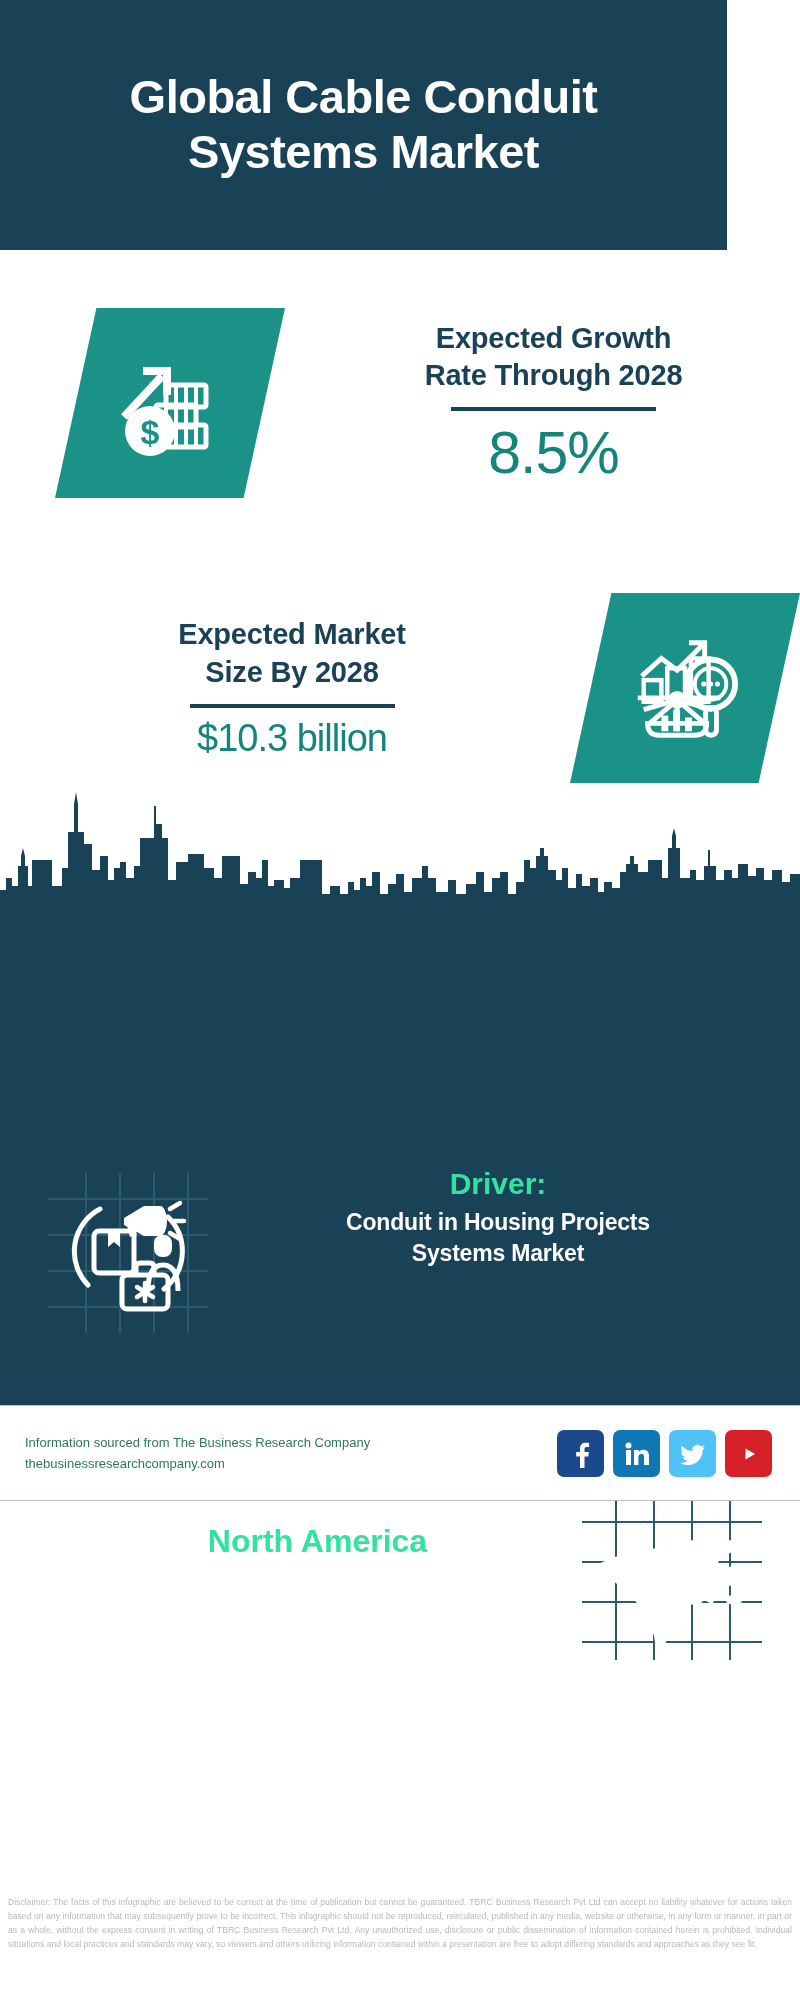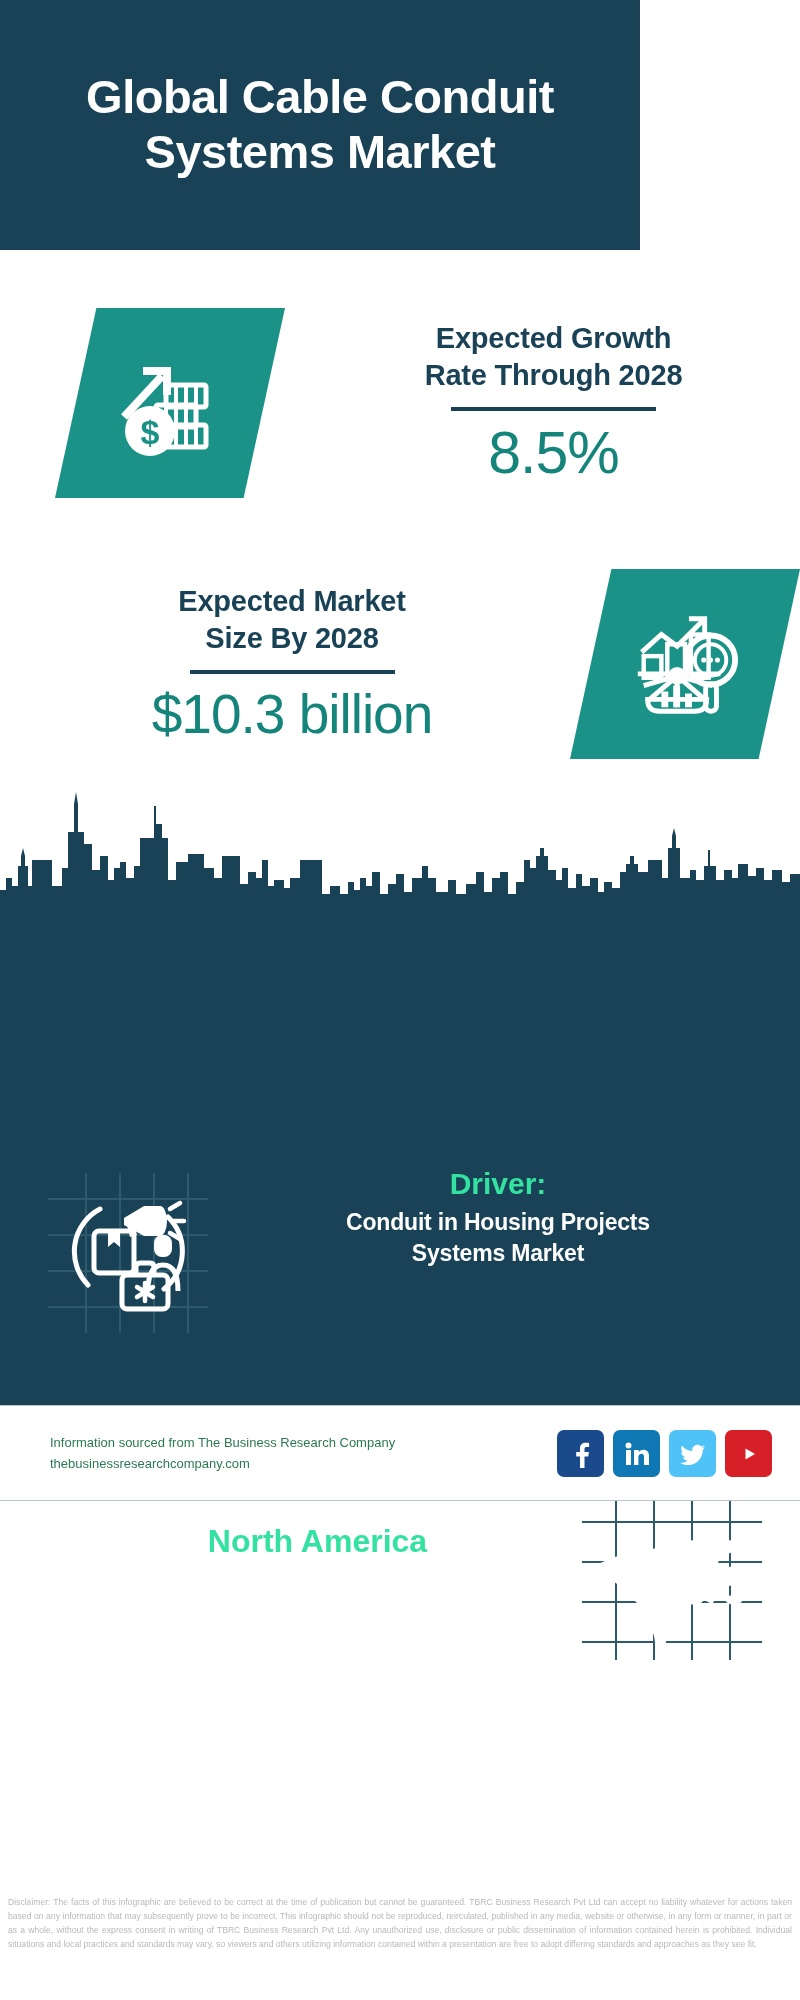"Global Cable Conduit Systems Market" .header { width: 640px -> 727px }
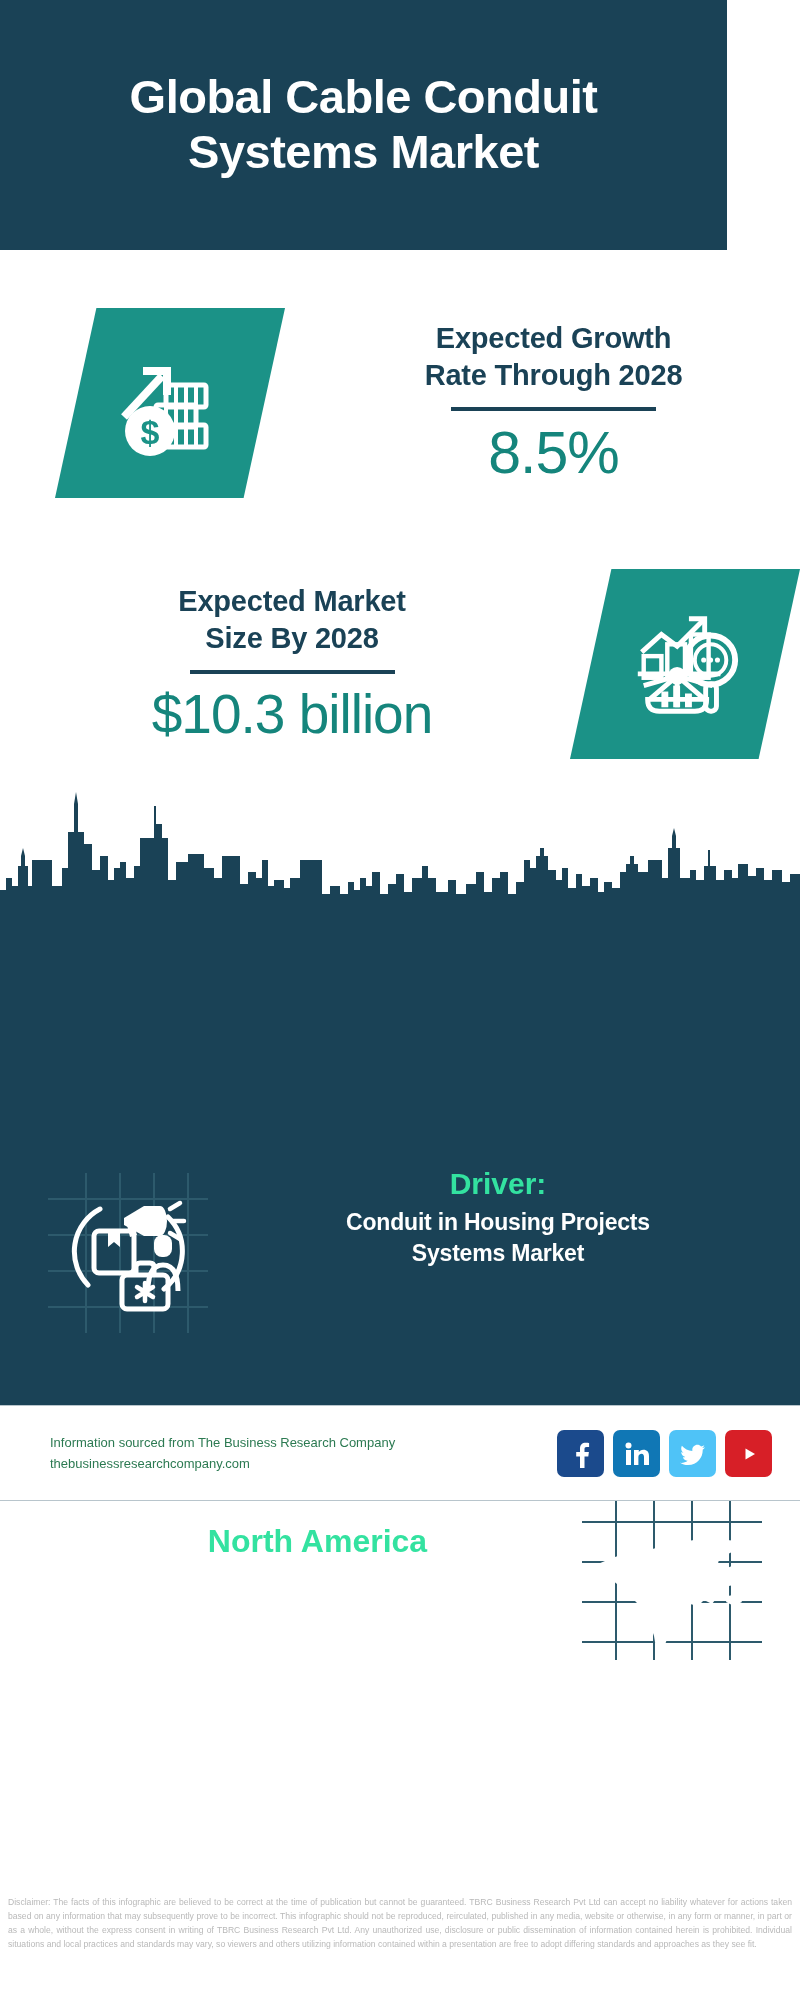"Expected Market" .stat-row.r2 { top: 524px -> 548px }
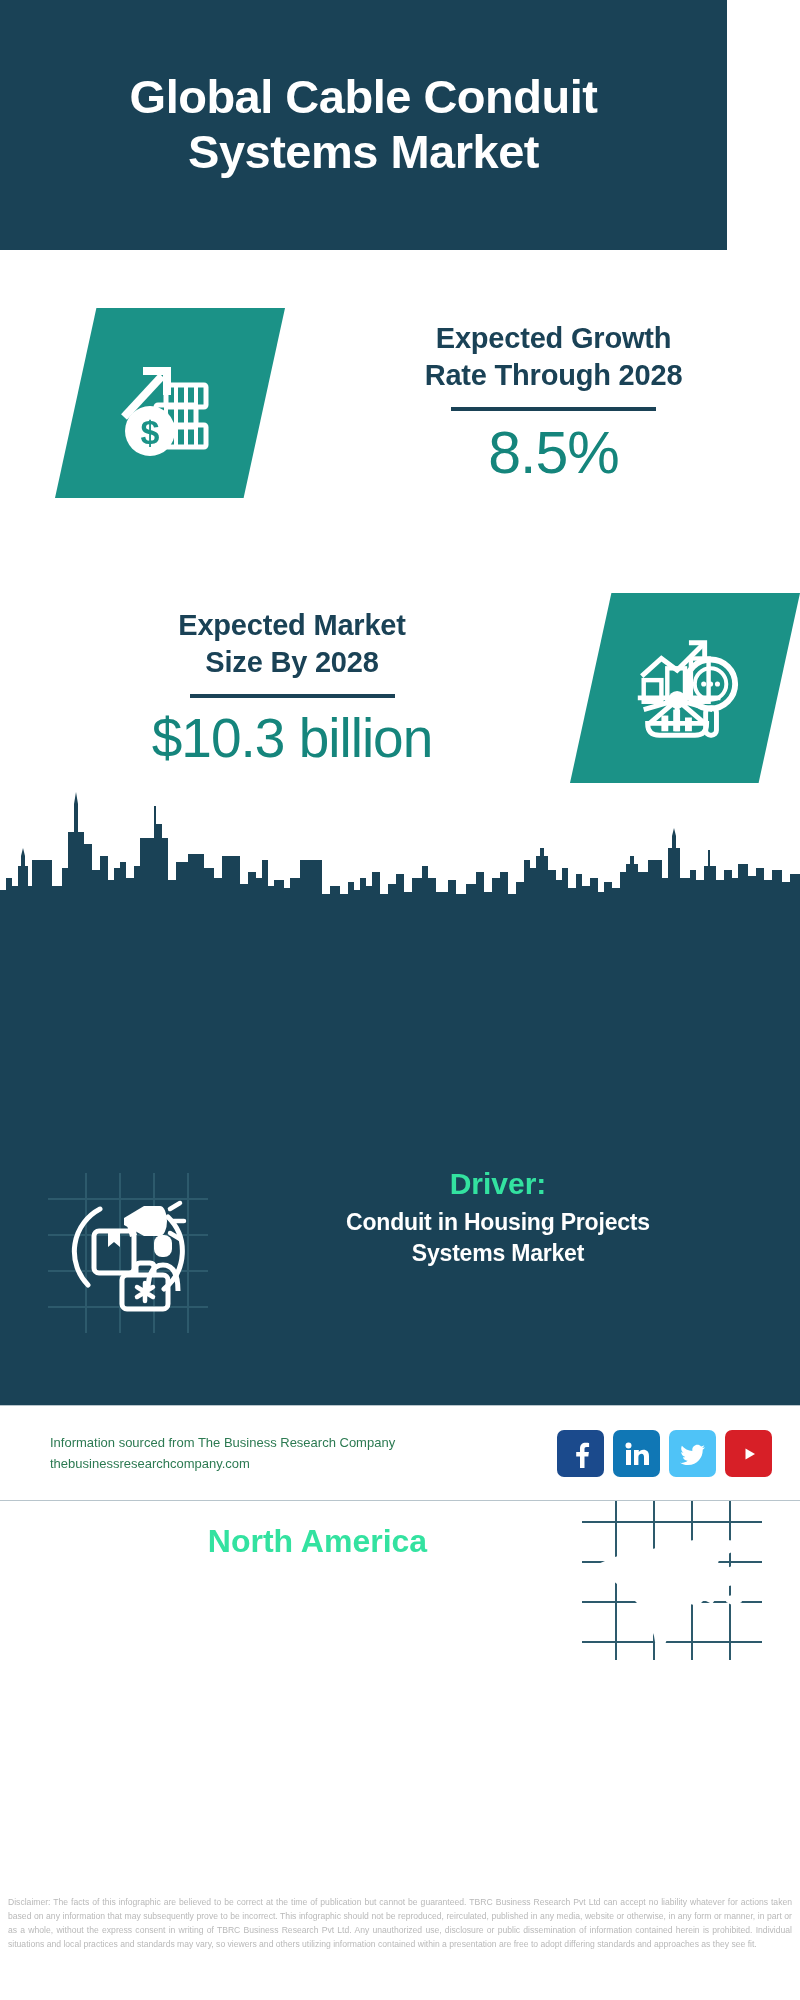"$10.3 billion" .stat-value.big { font-size: 55px -> 38px }
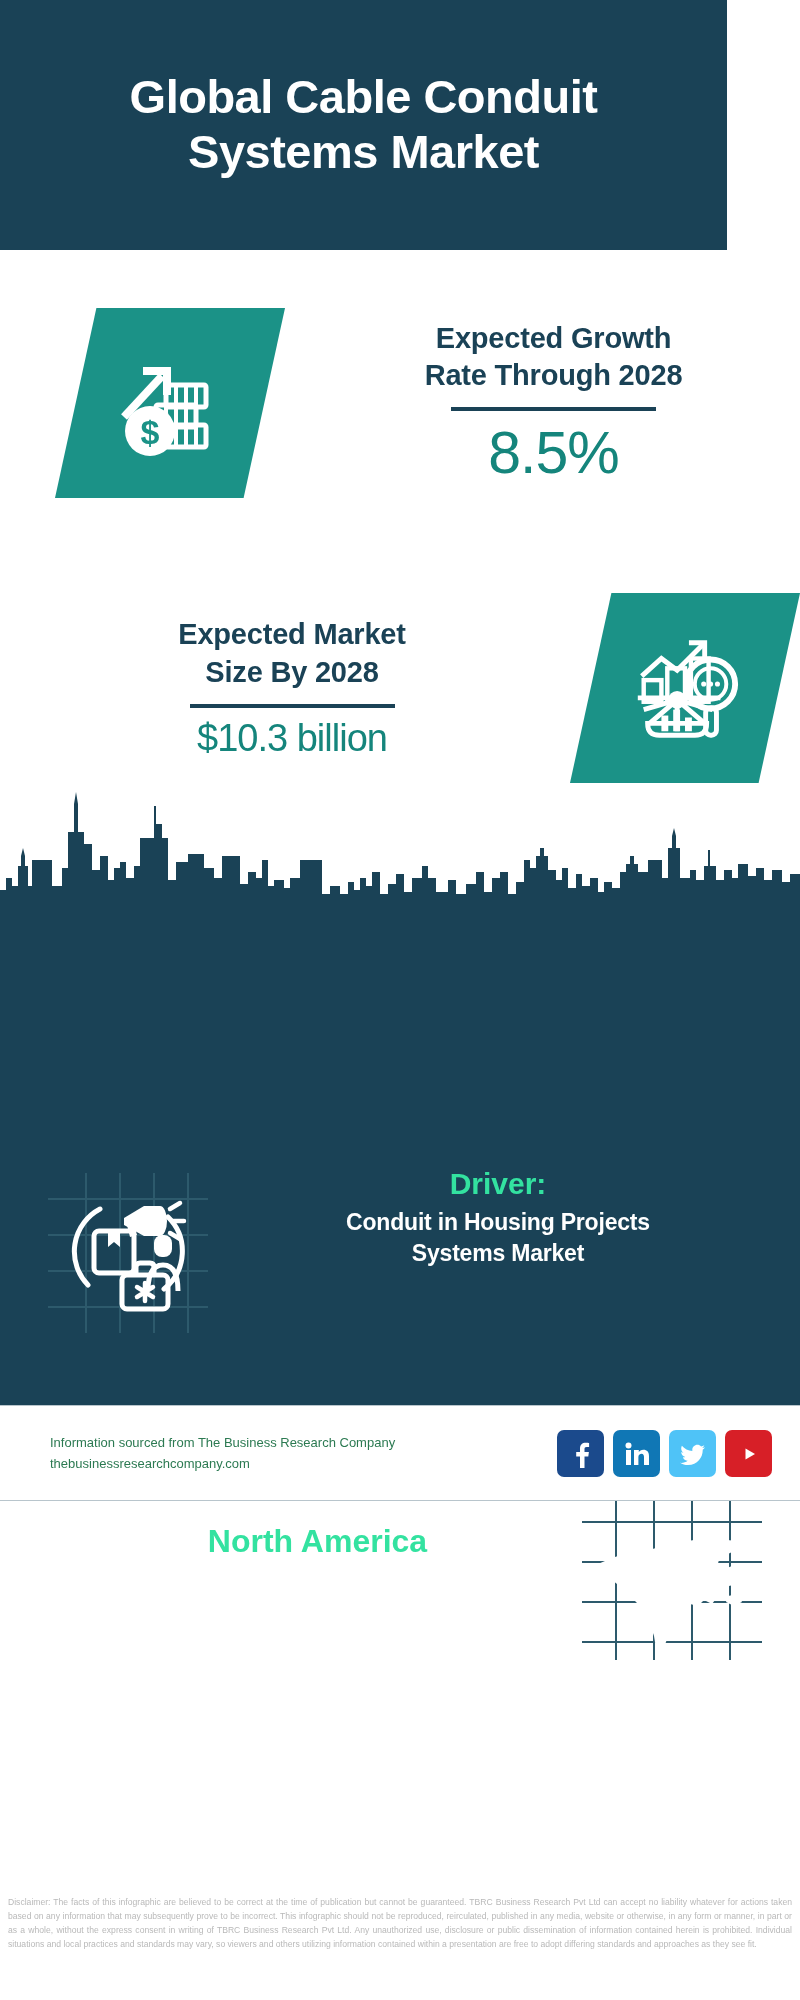"Information sourced from The Business" .source-text { margin-left: 50px -> 25px }
